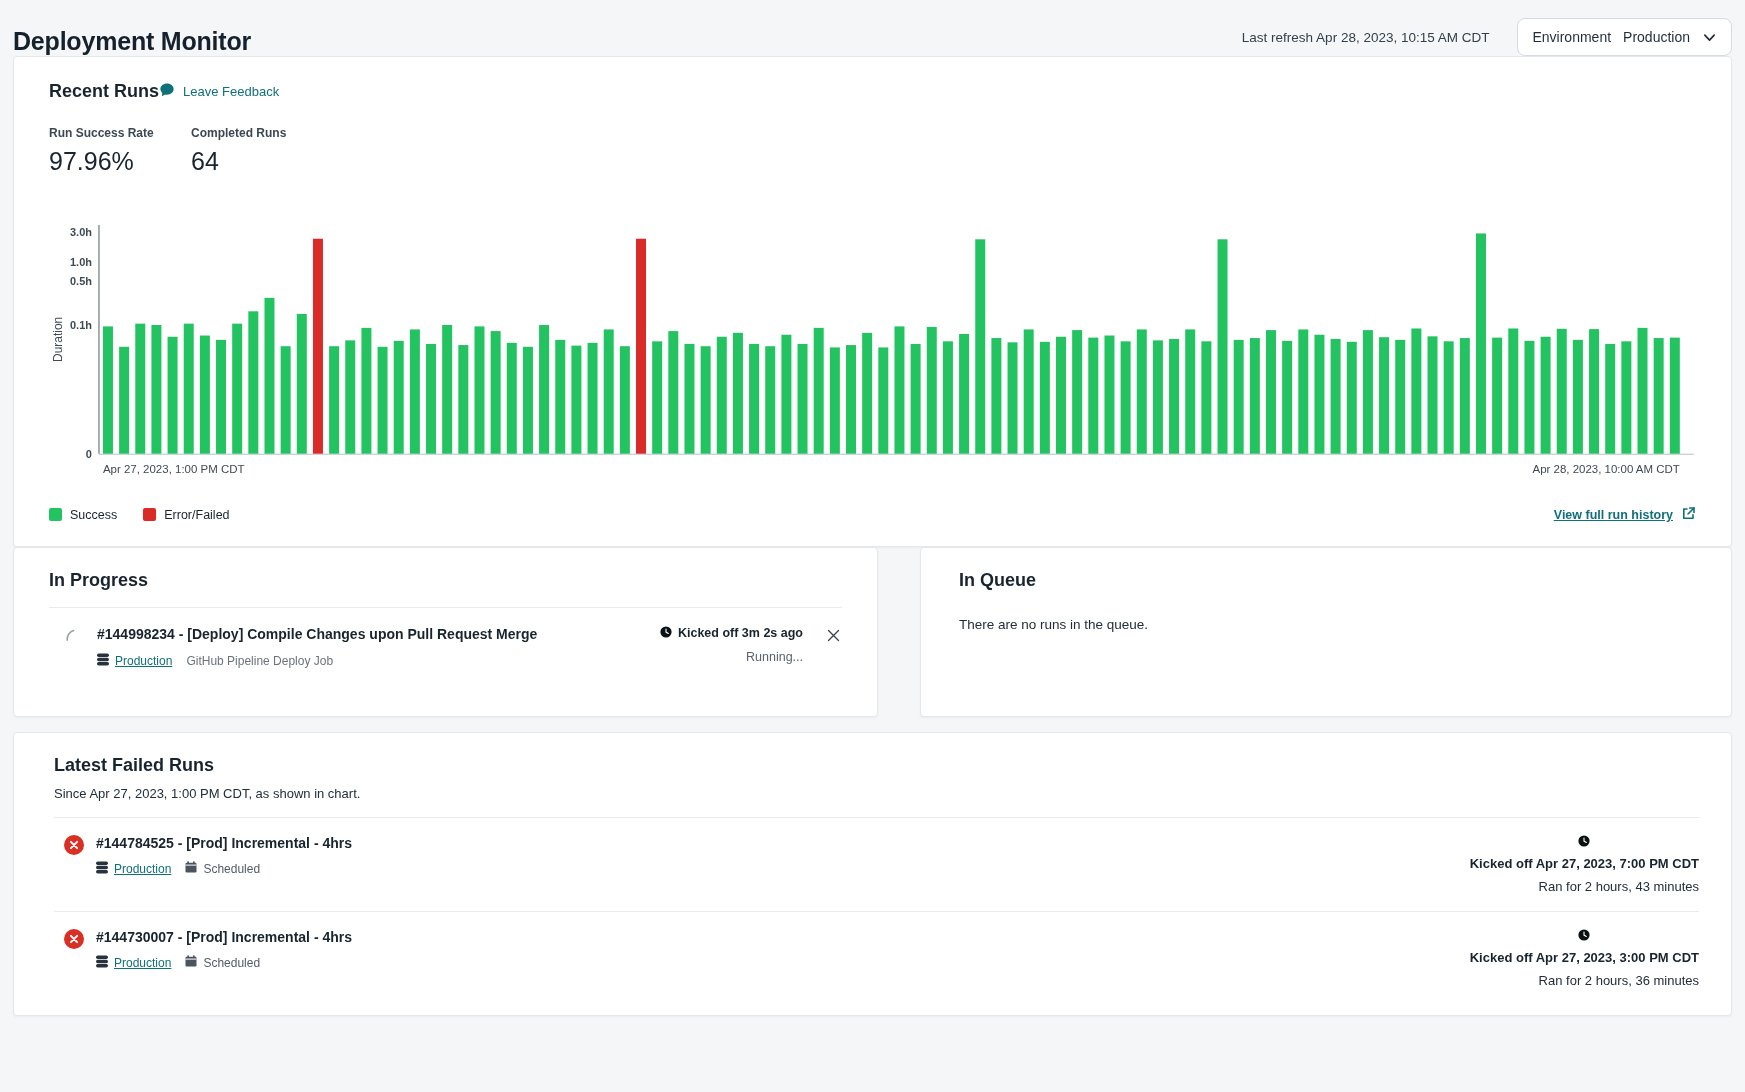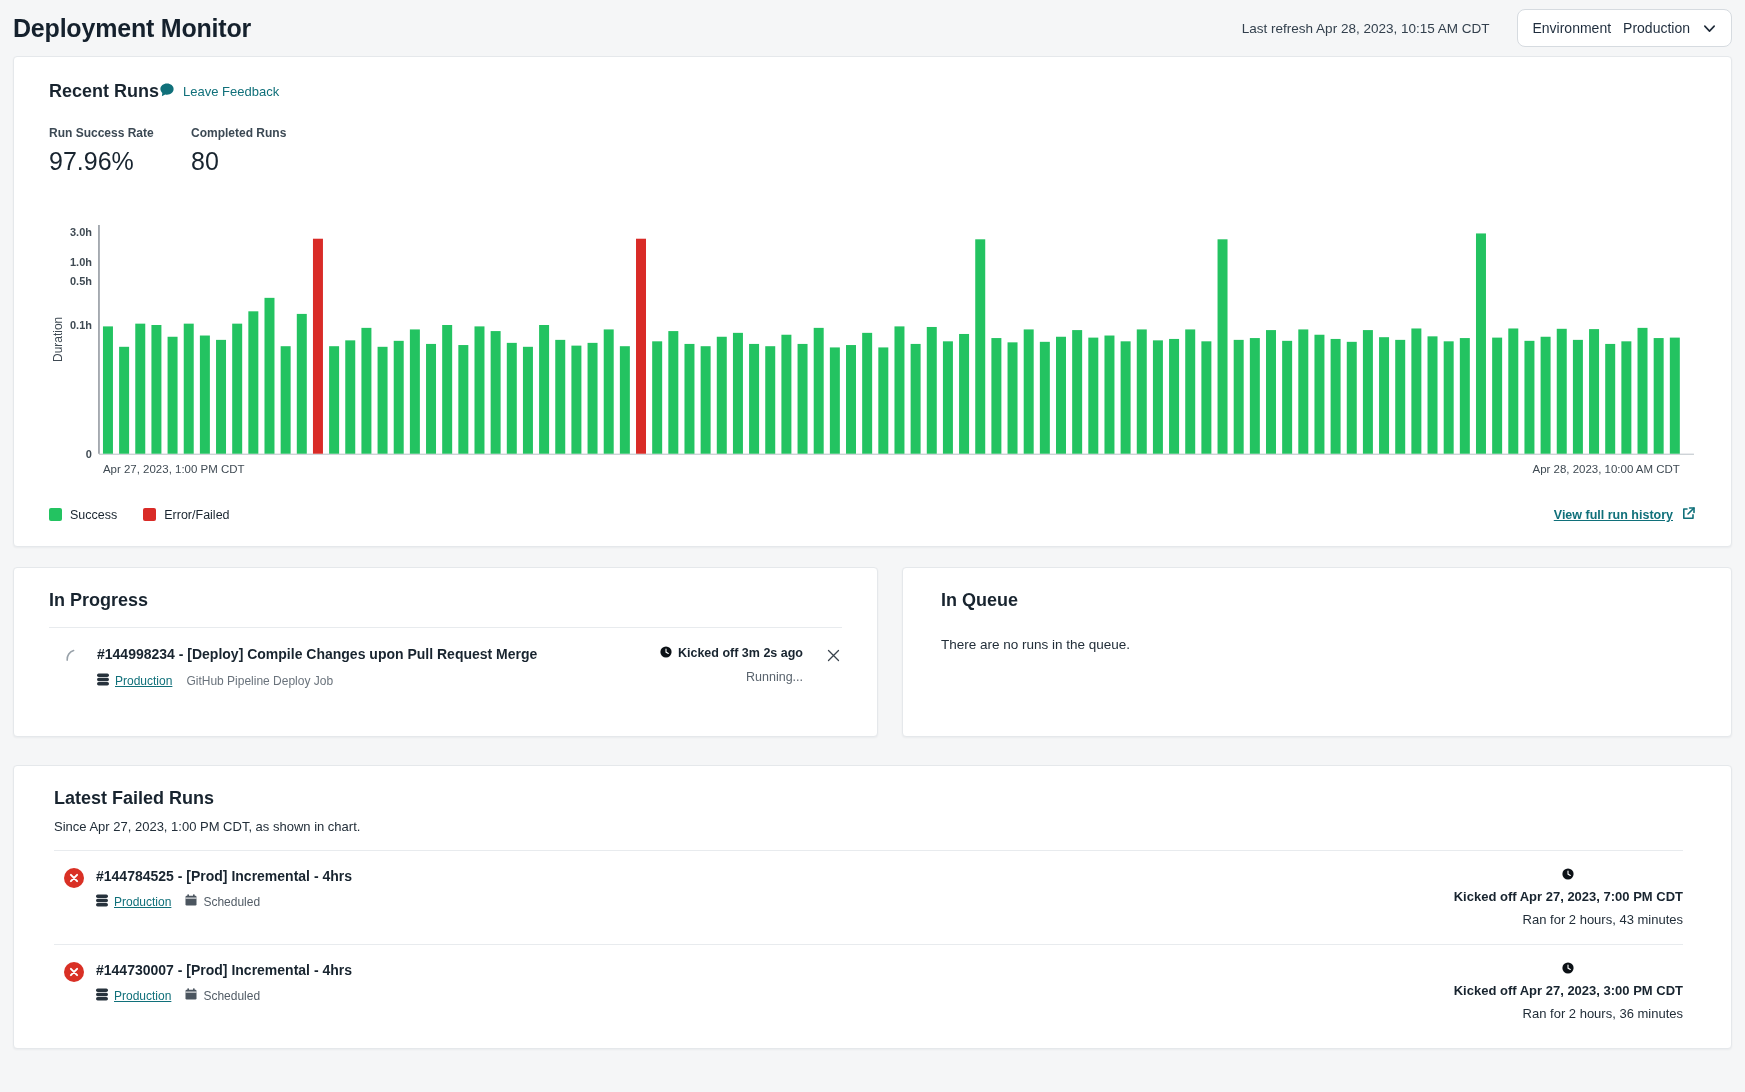"Deployment Monitor" .topbar { align-items: center -> flex-end }
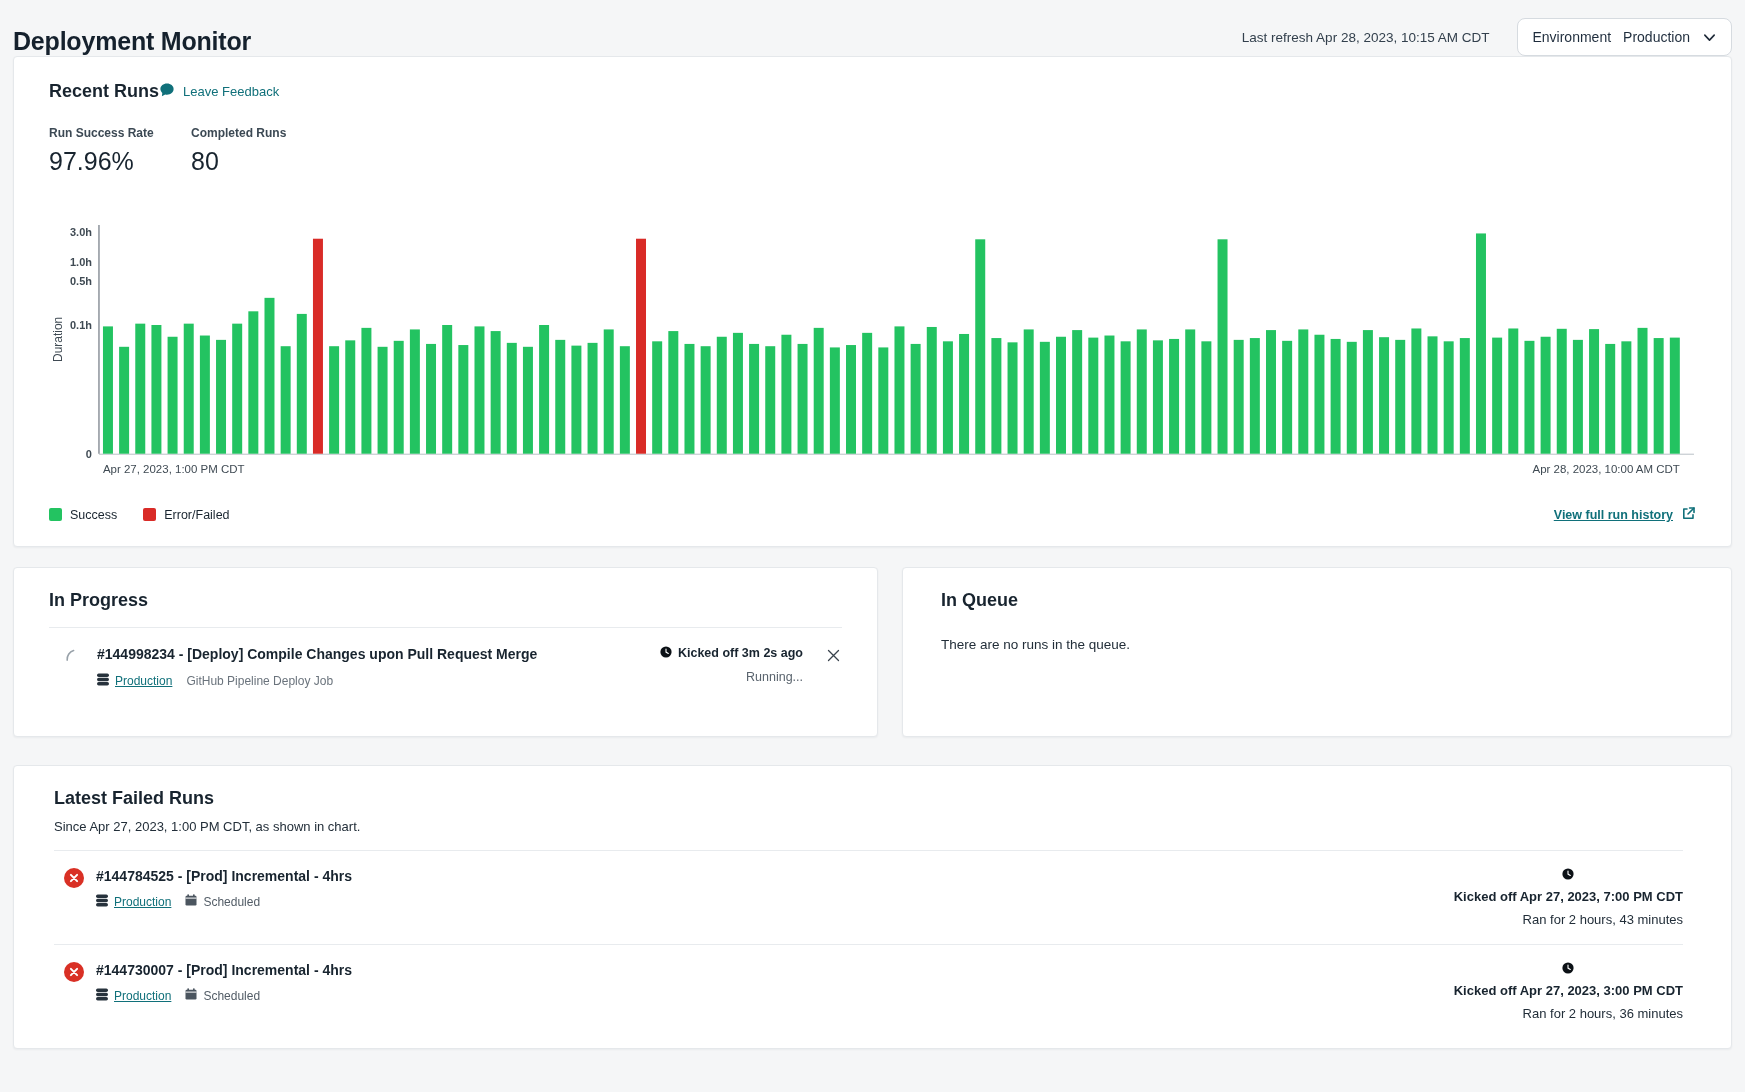"80" div.kpi-value { text: 80 -> 64 }
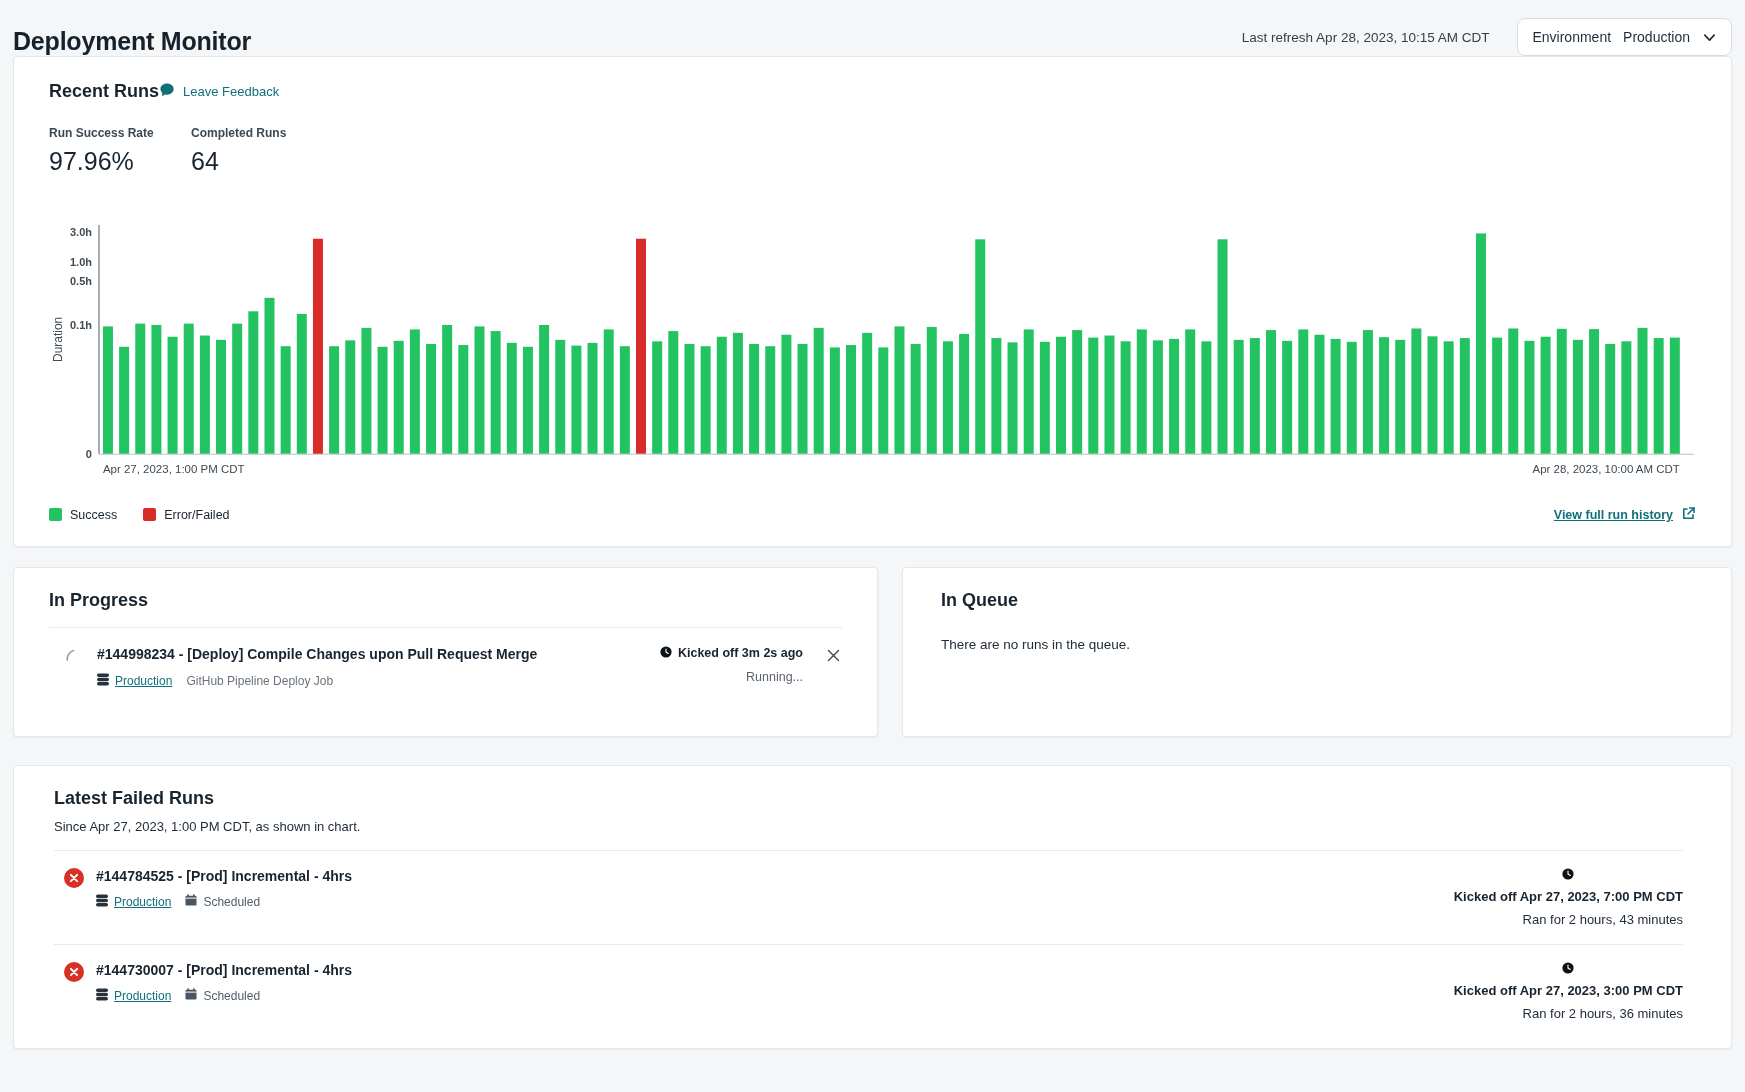"In Progress" .row-cards { gap: 24px -> 42px; margin-top: 20px -> none }
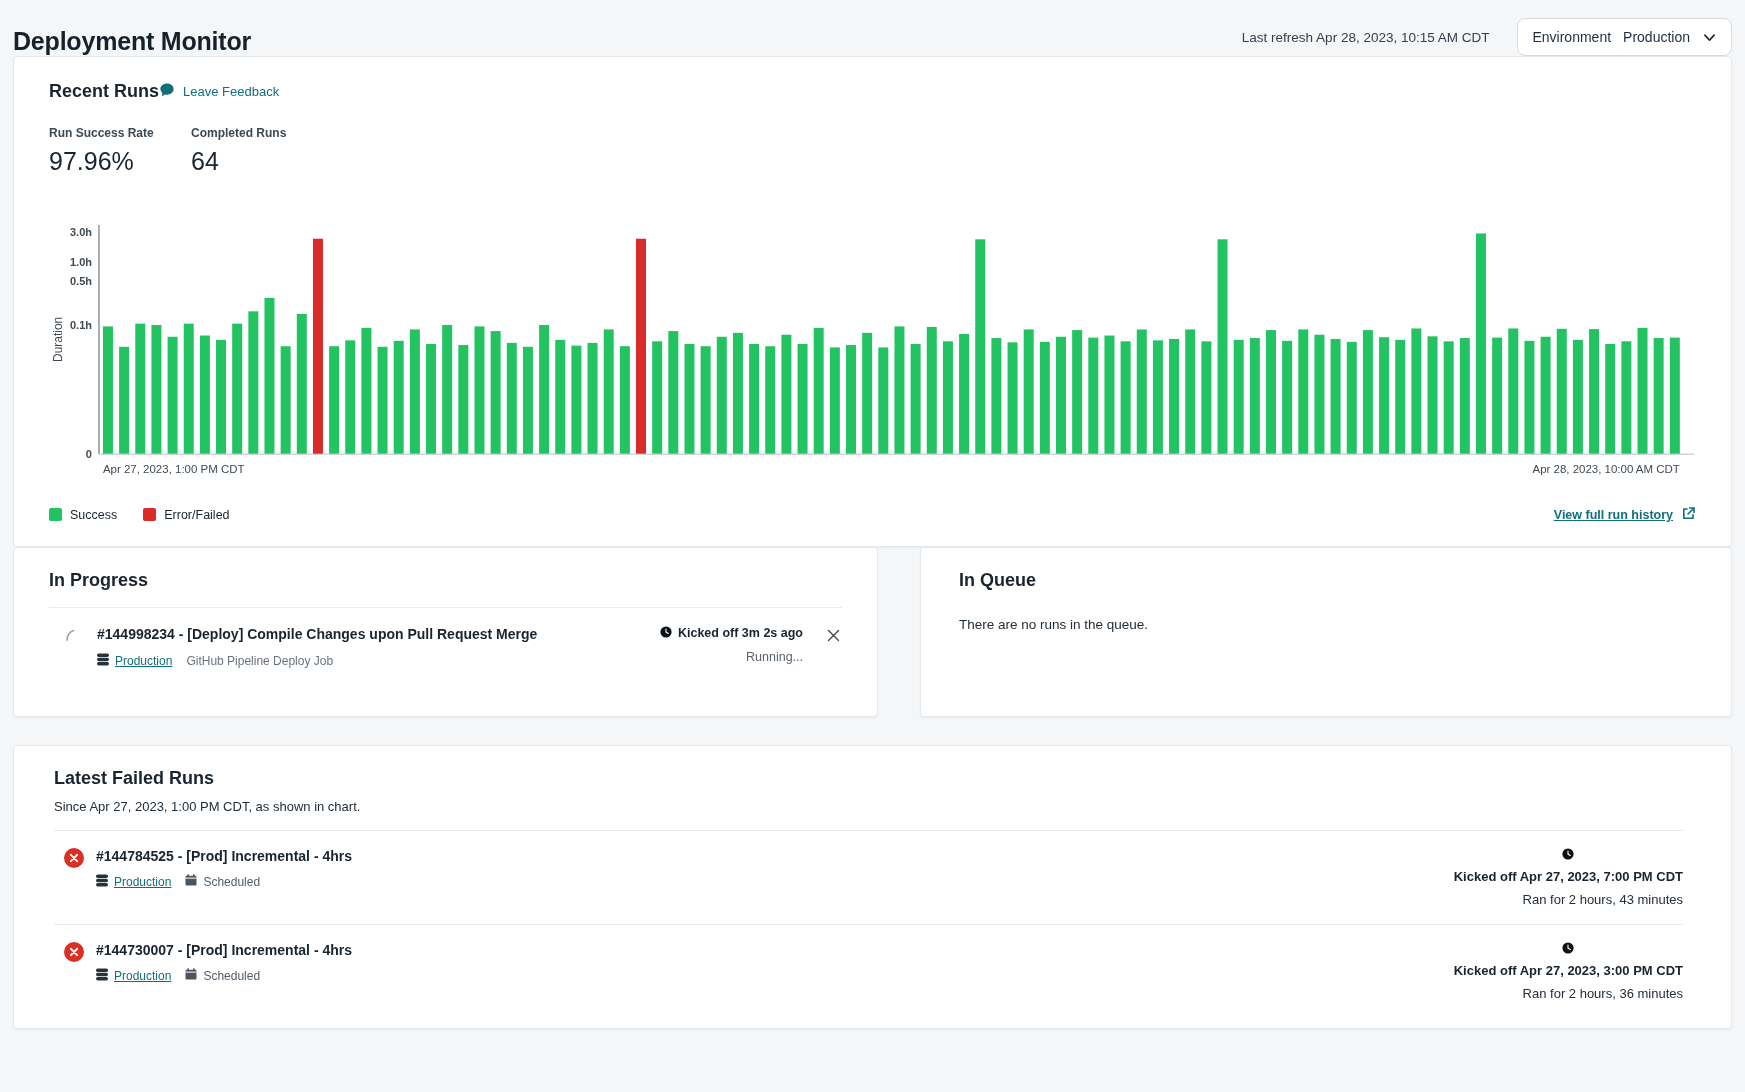"Latest Failed Runs" .failed-card { margin-top: 28px -> 15px; padding: 22px 48px 10px 40px -> 22px 32px 10px 40px }
